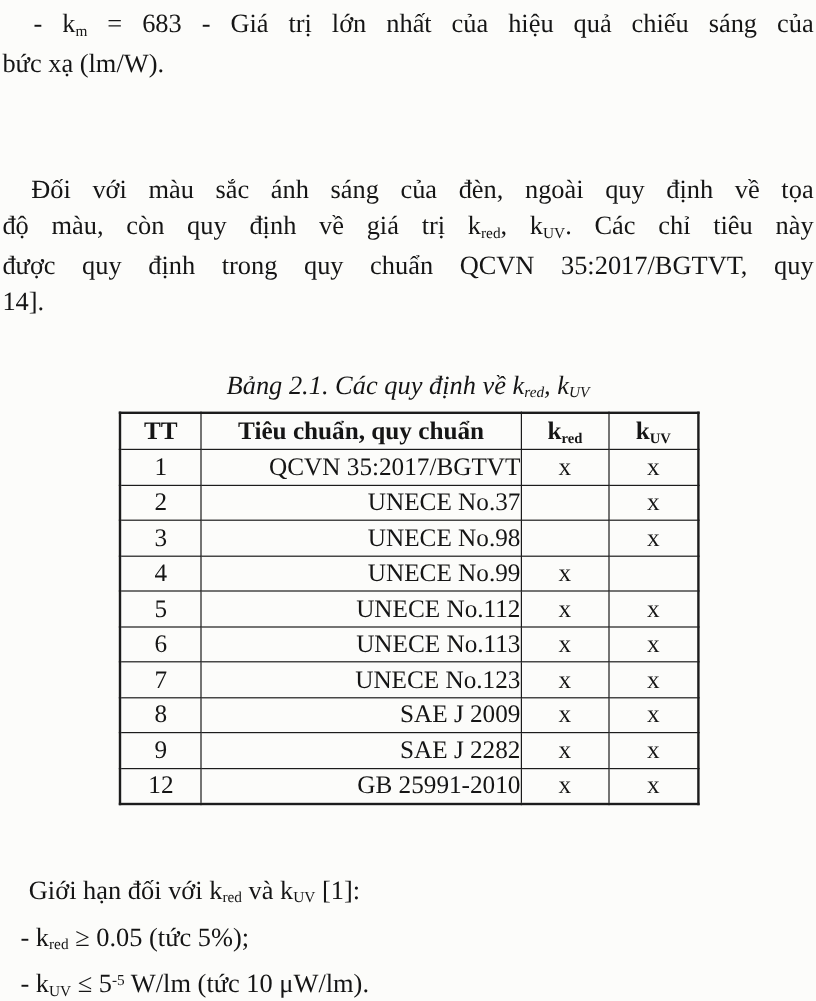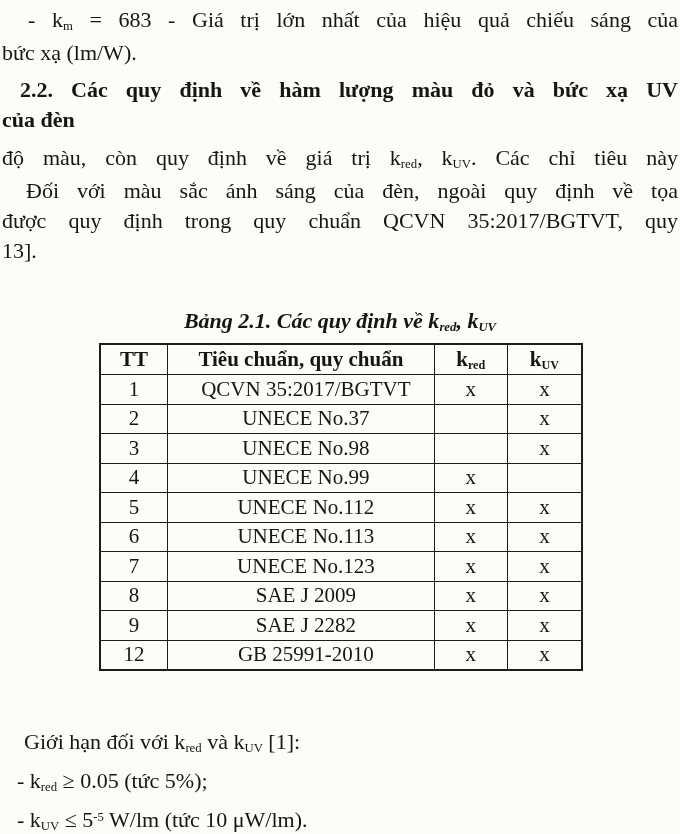"2.2. Các quy định về" div.blk { html: <div> <div><span>2.2. Các quy định về hàm lượng màu đỏ và bức xạ UV</span></div> <div><span>của đèn</span></div> </div> -> none }
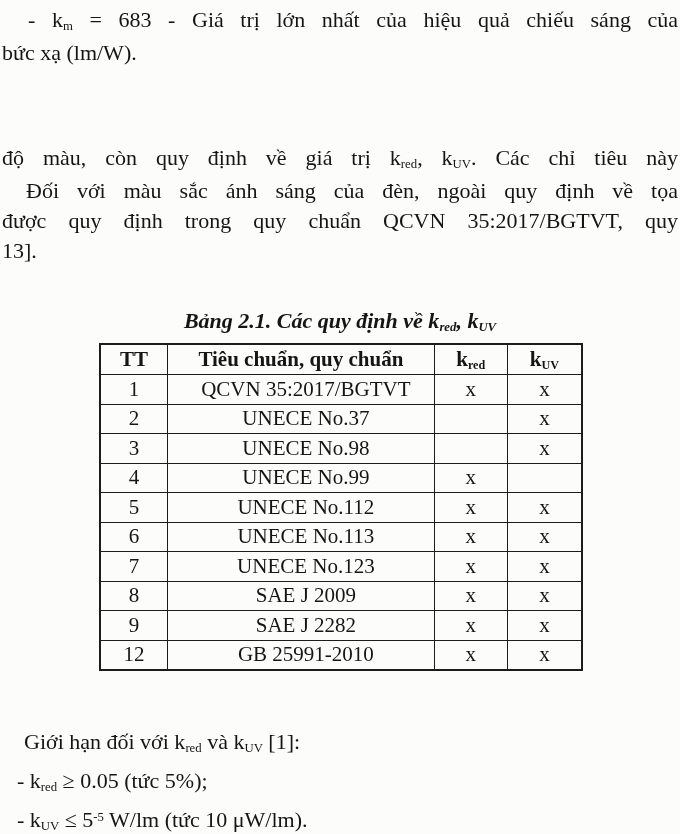"độ màu, còn quy định" div.line { order: before "Đối với màu sắc ánh" -> after "Đối với màu sắc ánh" }
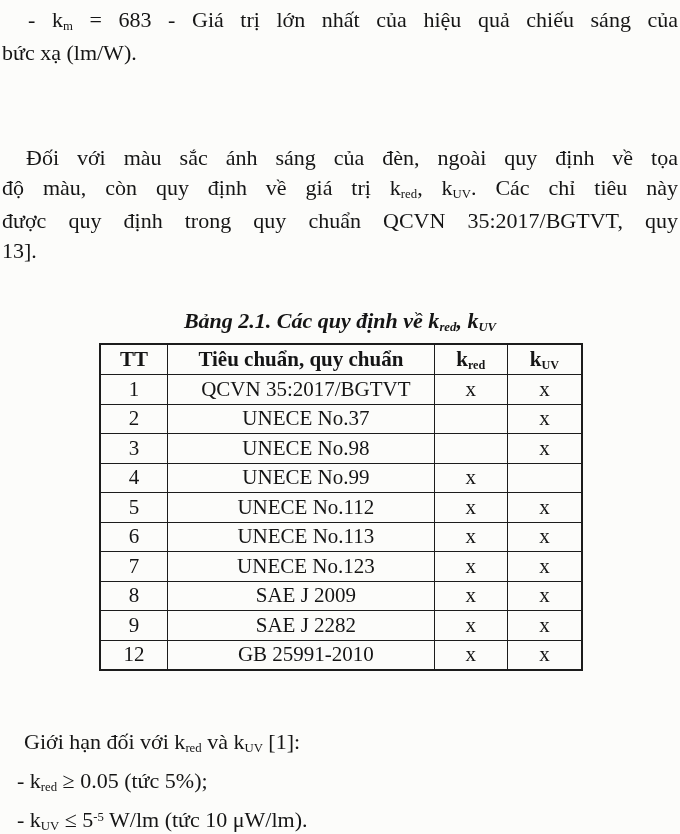"13]." span { text: 13 -> 14 }
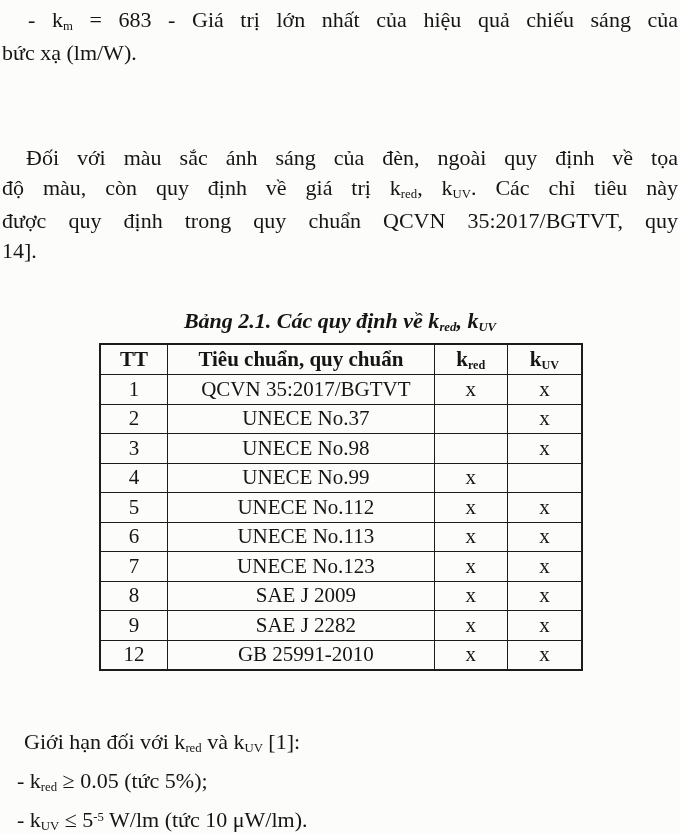"Bảng 2.1. Các quy định" .caption { font-weight: bold -> normal }
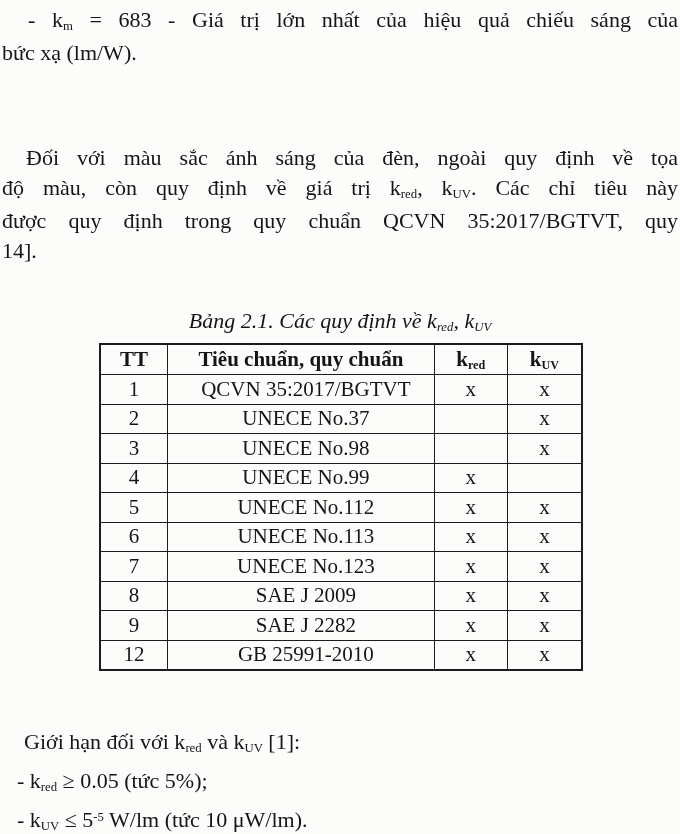"QCVN 35:2017/BGTVT" .stdtable tbody td.c-std { text-align: center -> right }
